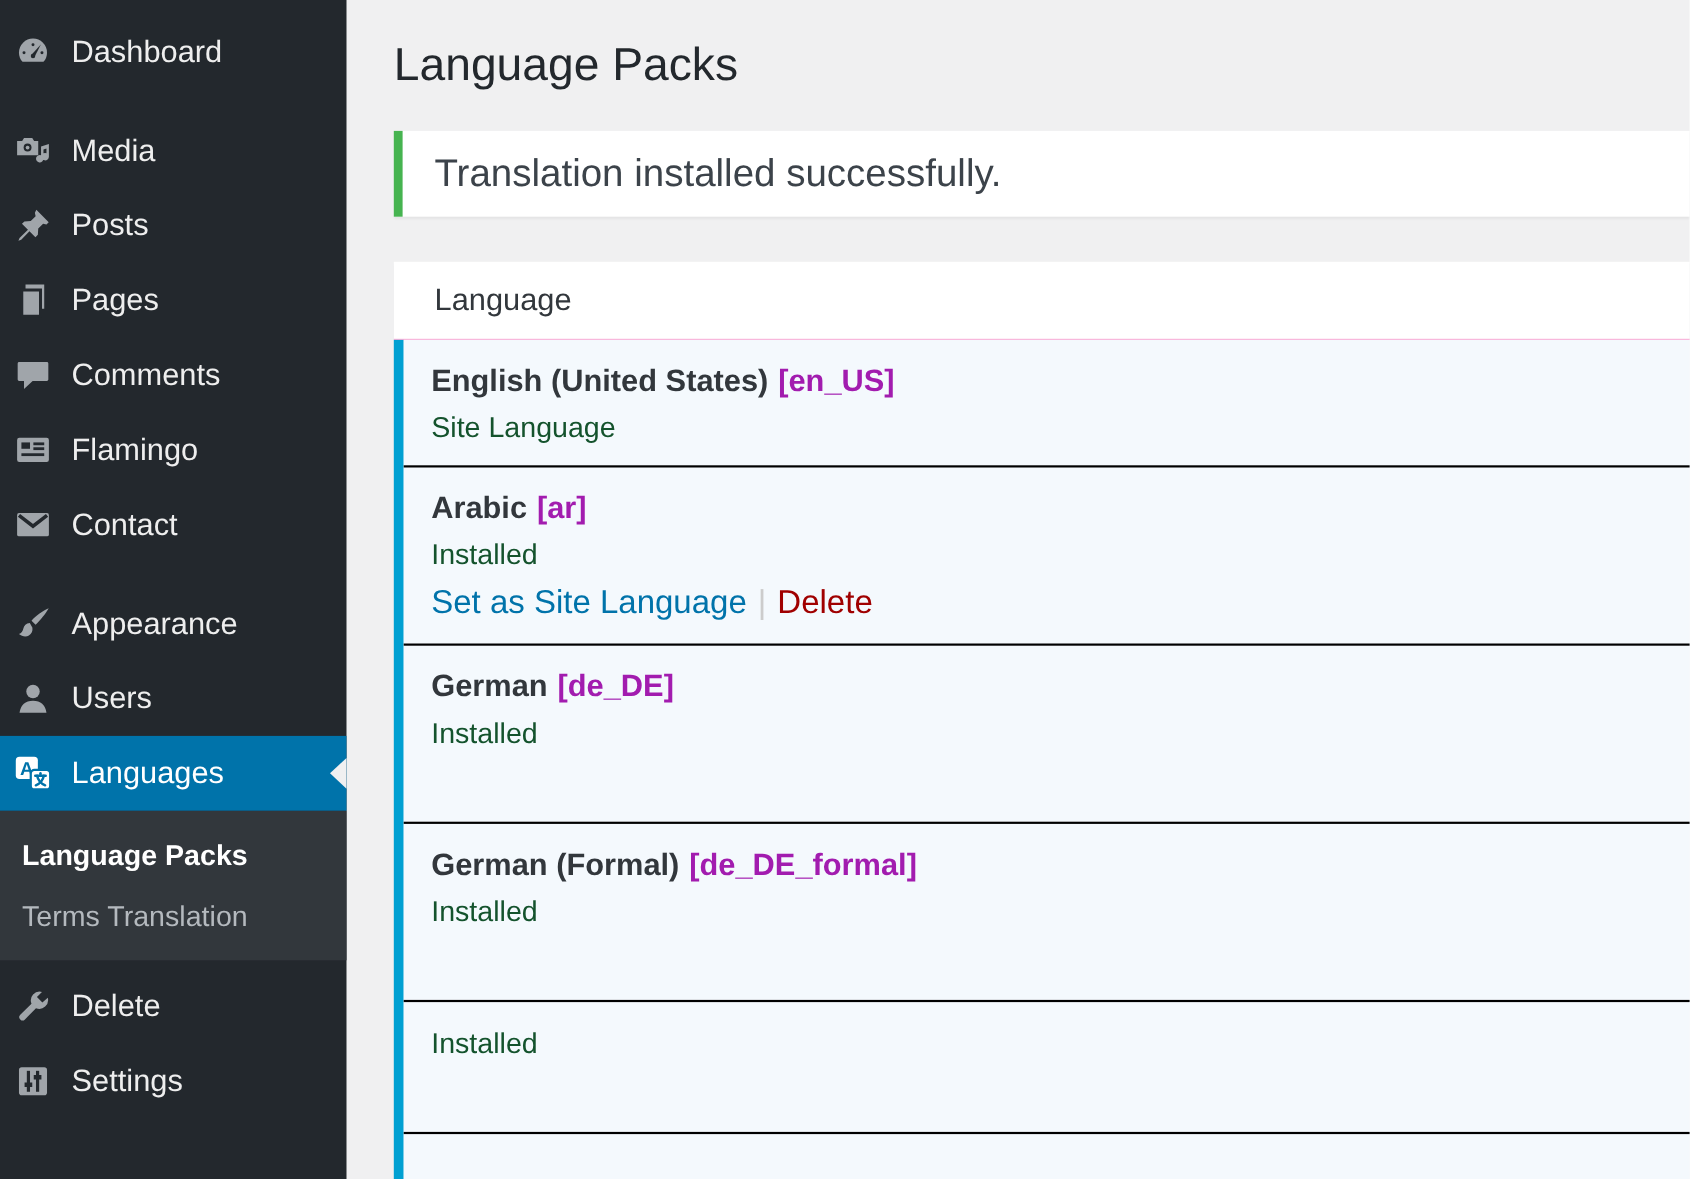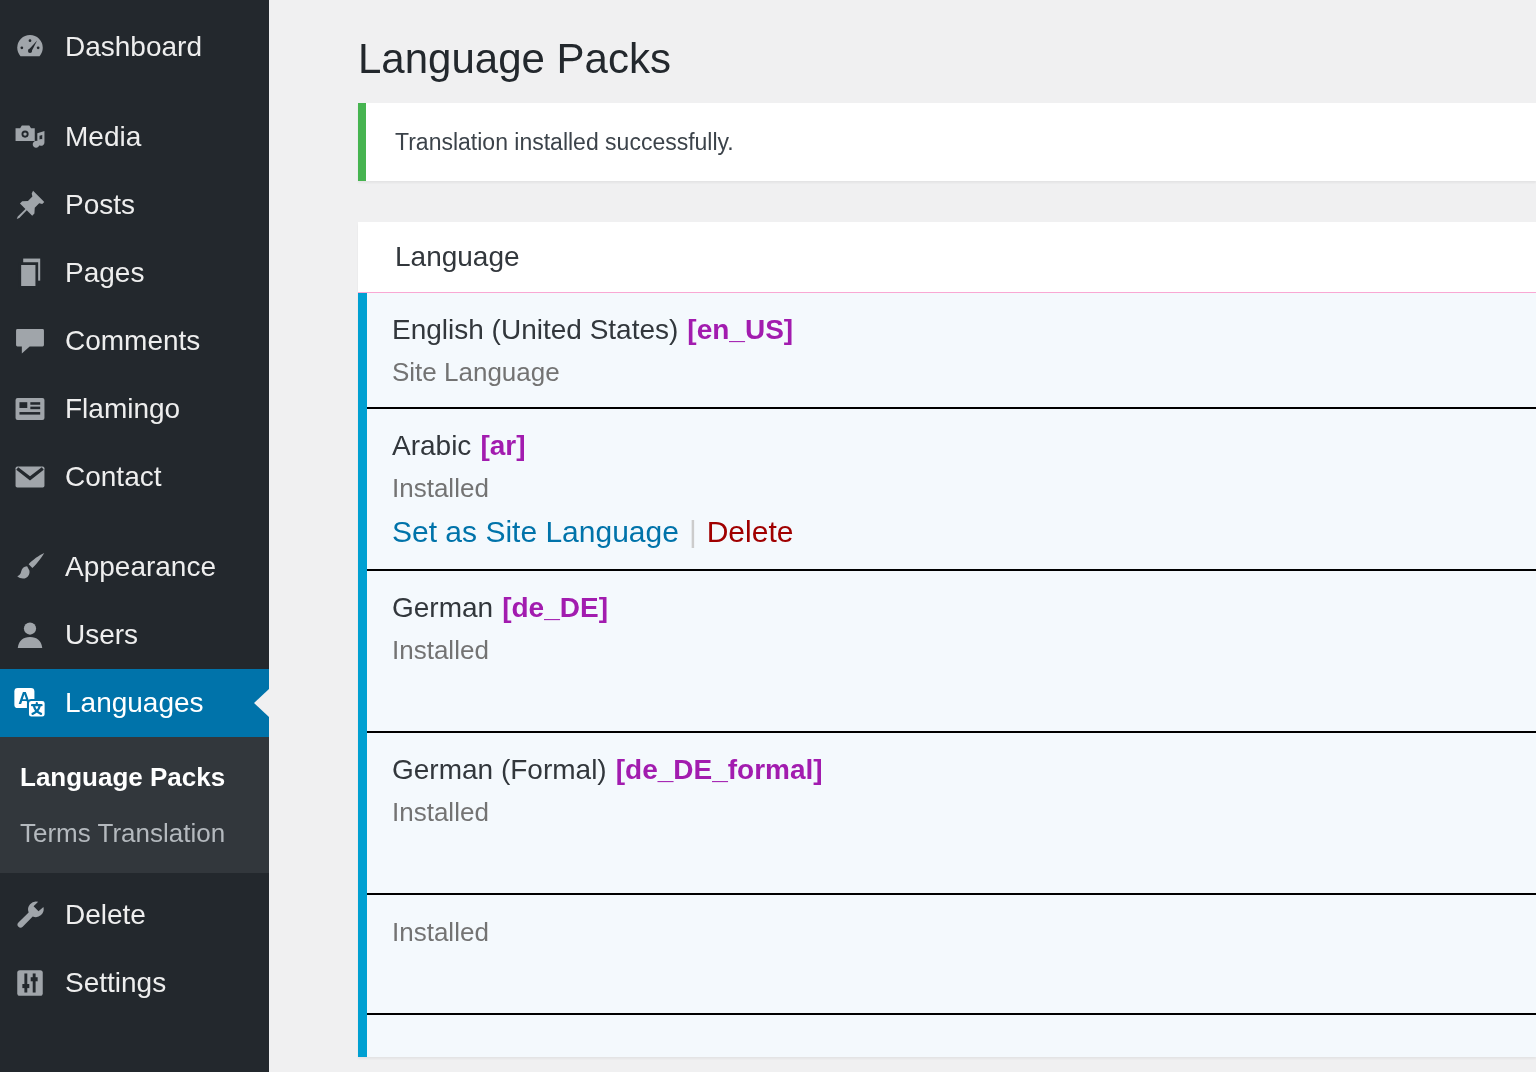"Dashboard" .sidebar { width: 269px -> 315px }
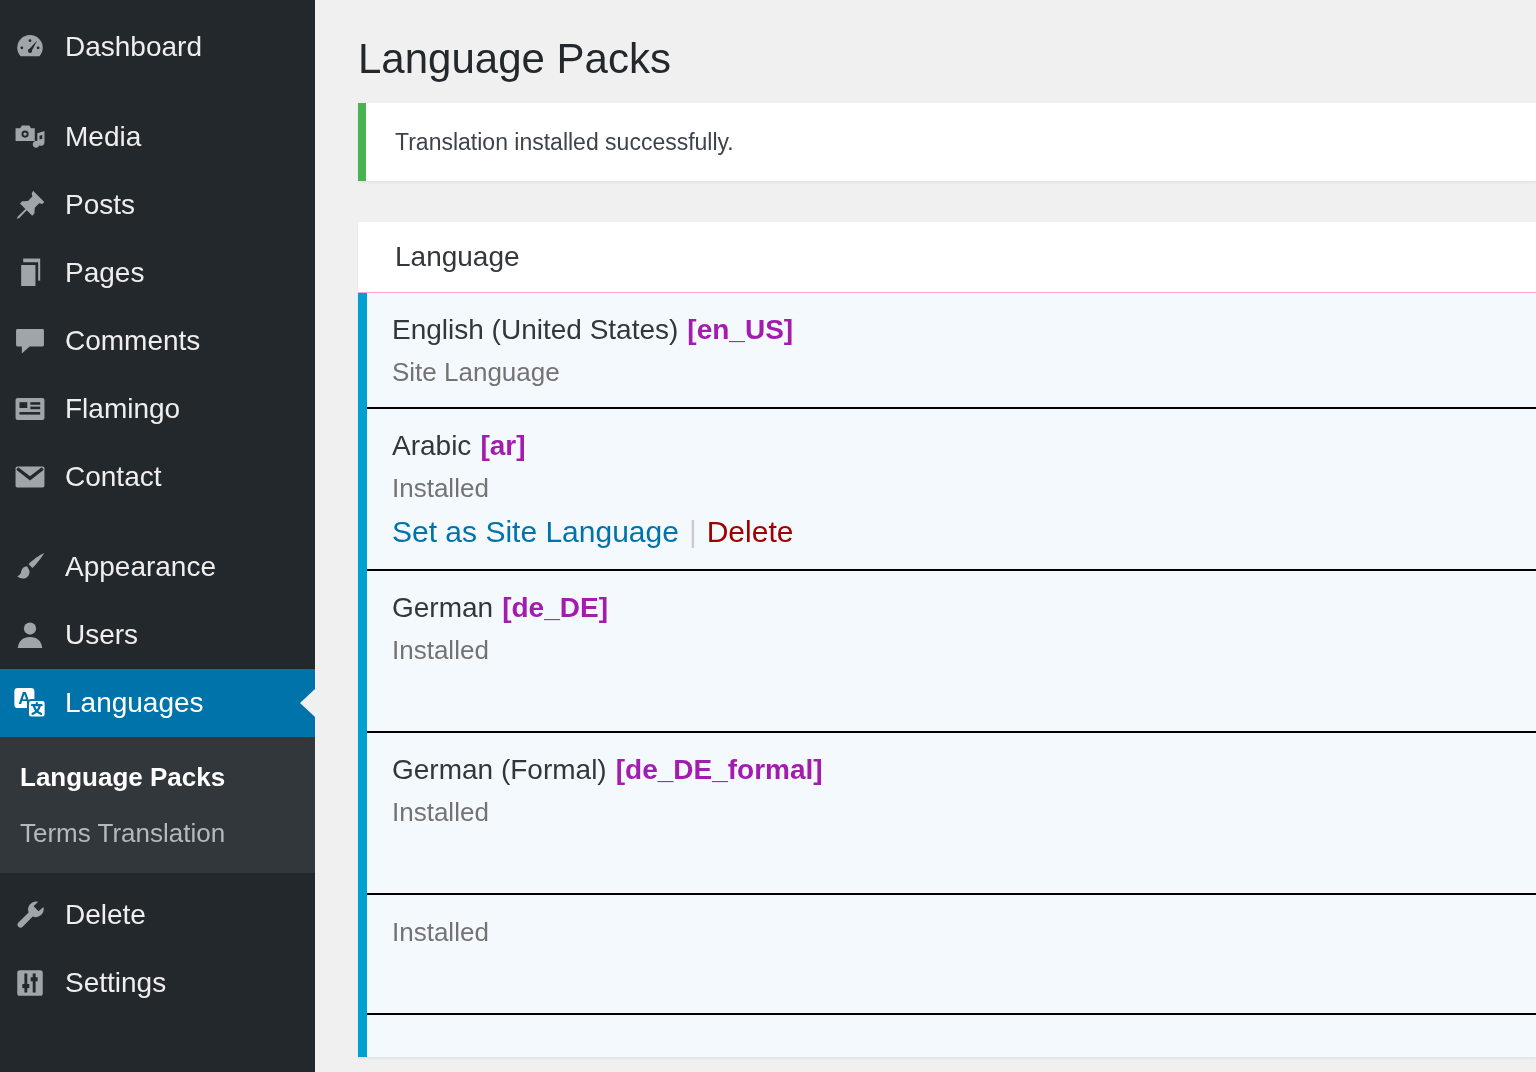"Translation installed successfully." .notice { font-size: 23px -> 35px; margin-top: 18px -> 34px }
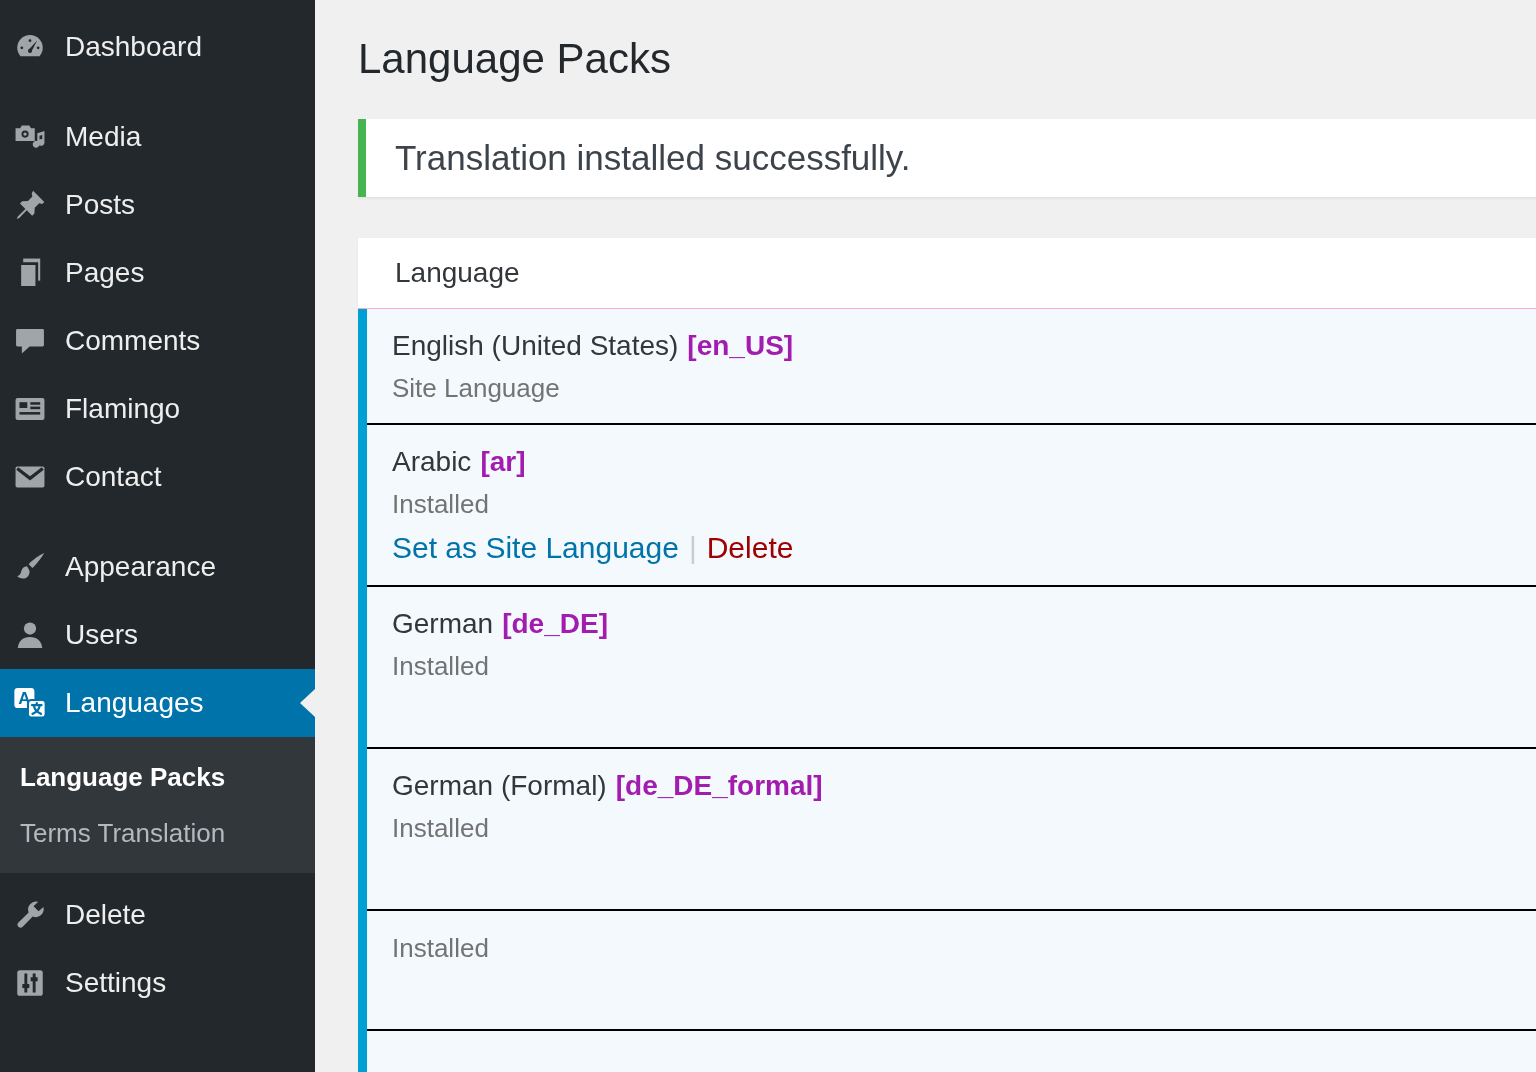"English (United States)" .row-title .t-name { font-weight: normal -> bold }
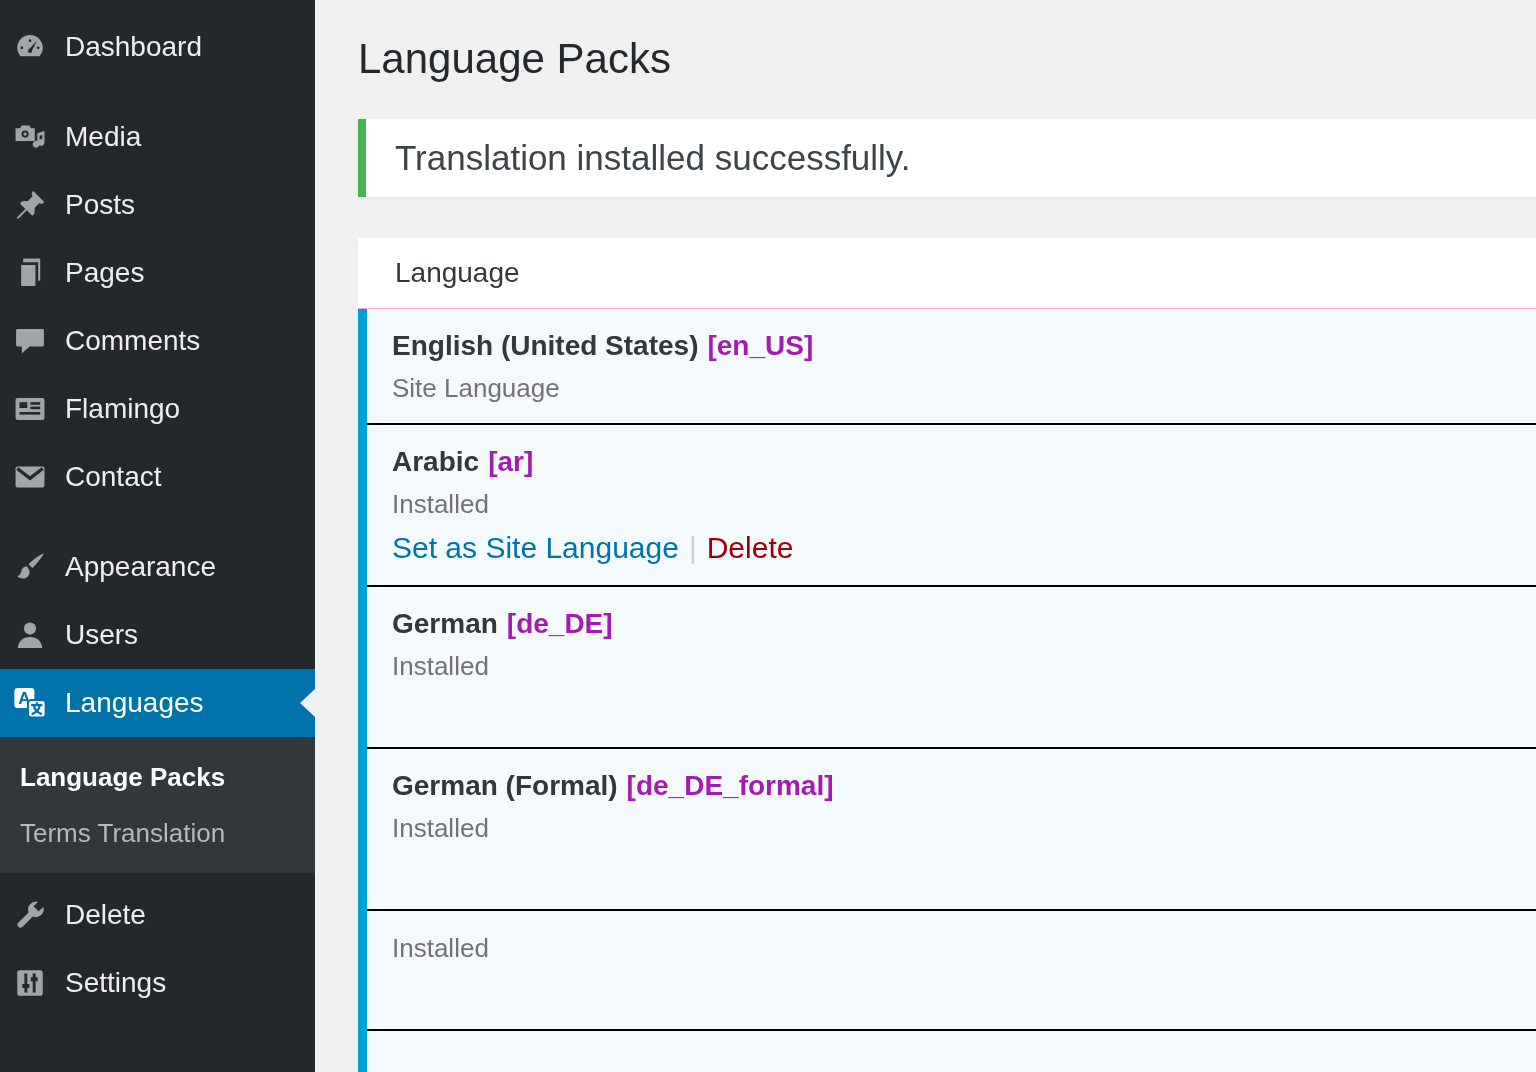"Site Language" .row-status { color: #737373 -> #14532d }
